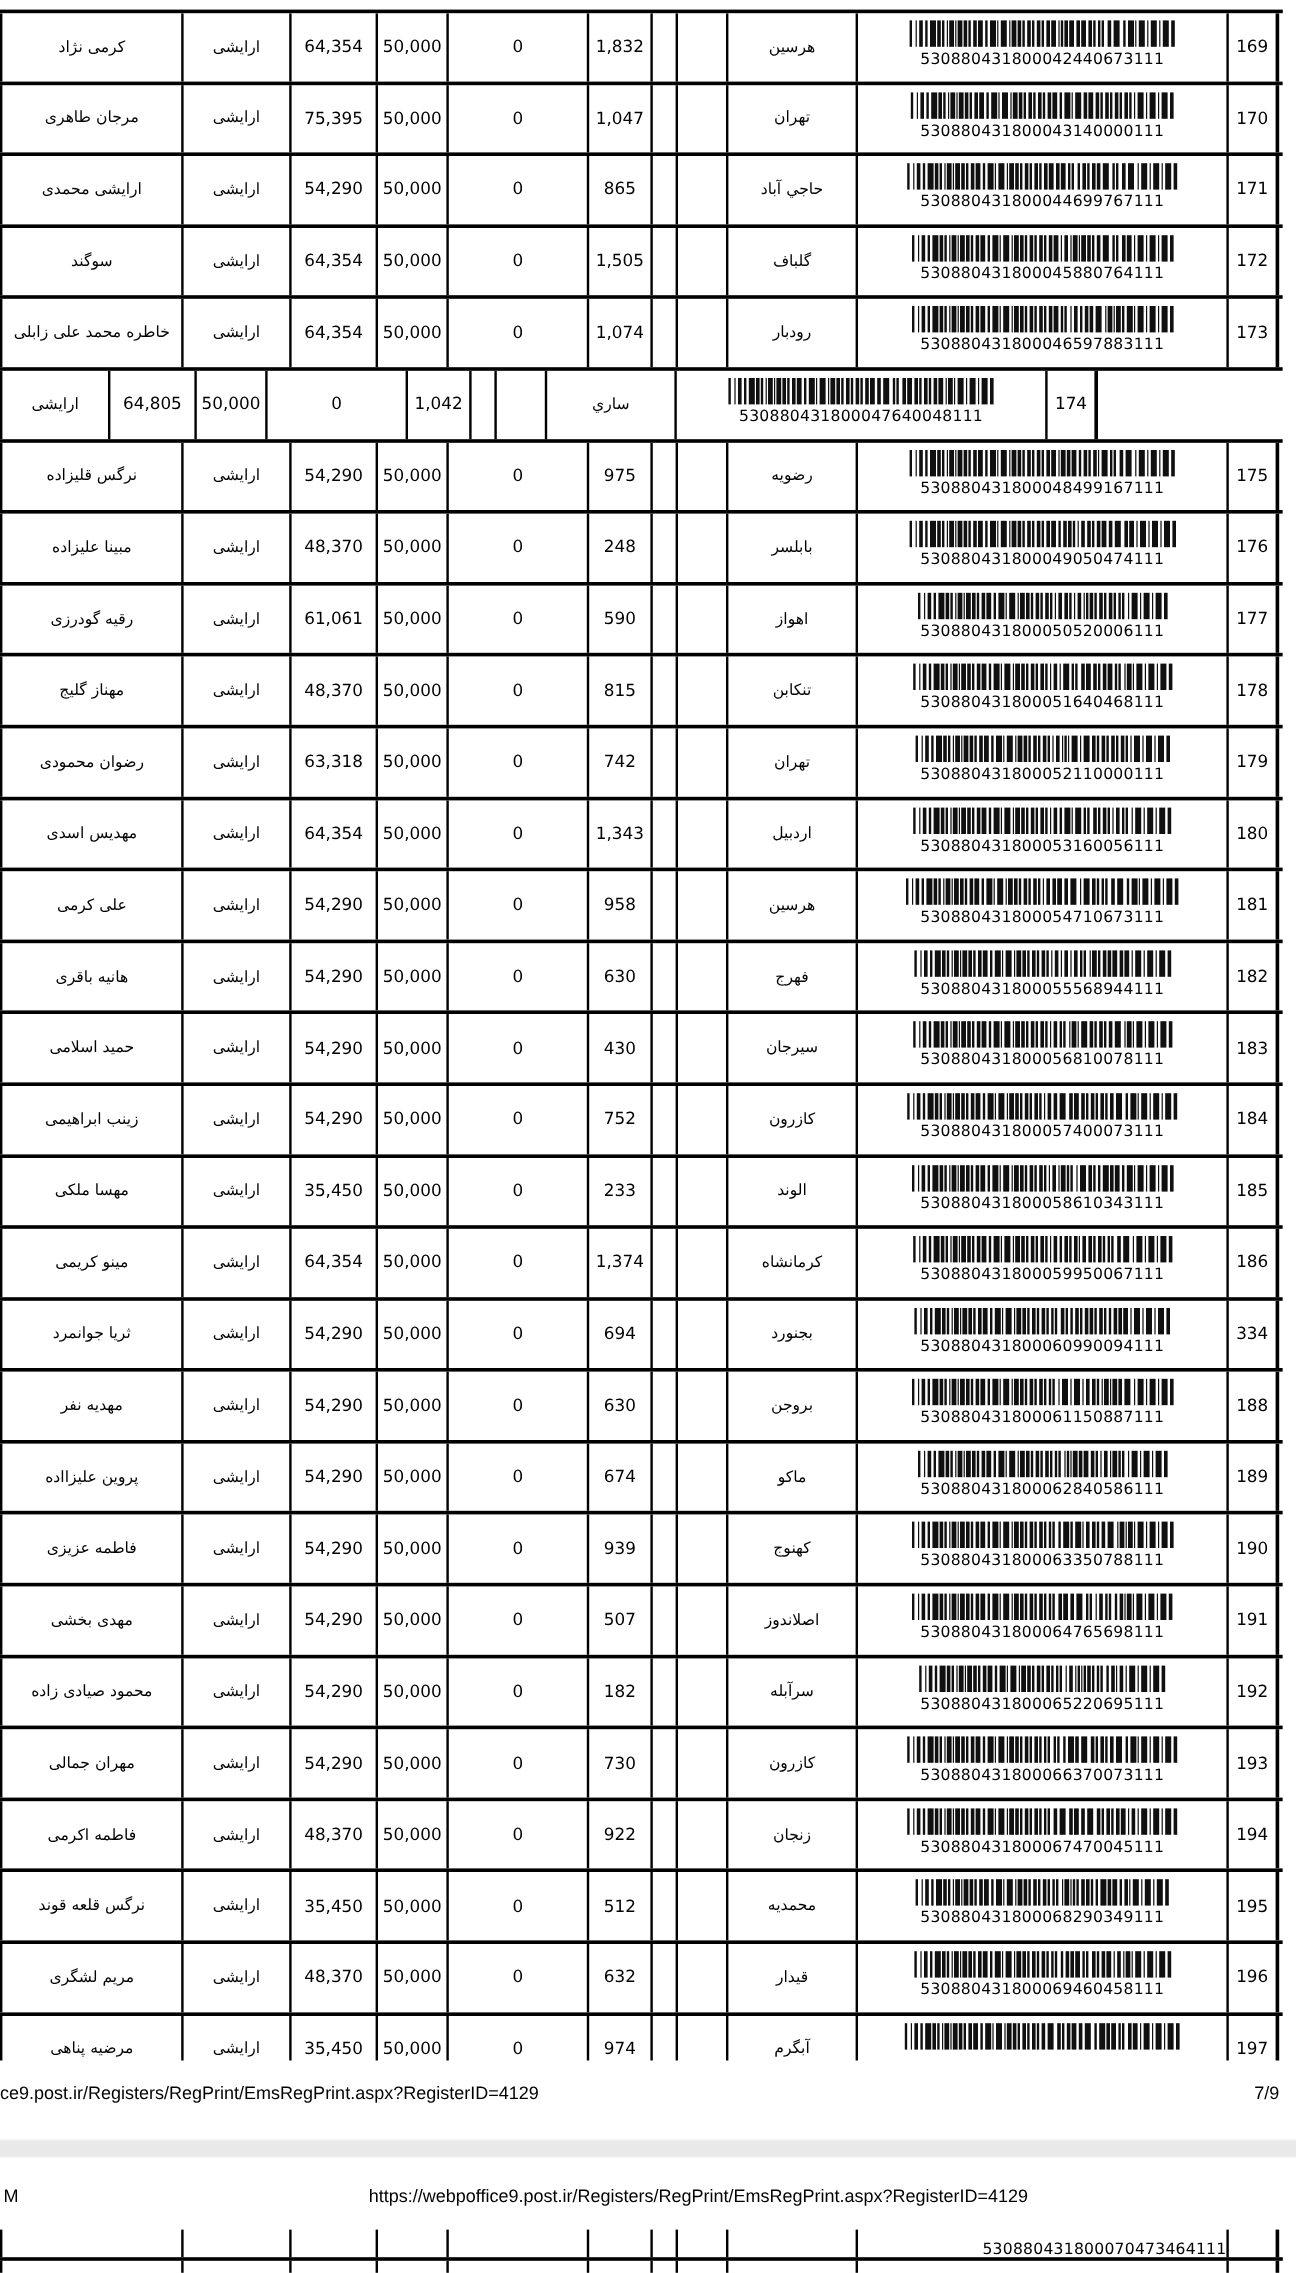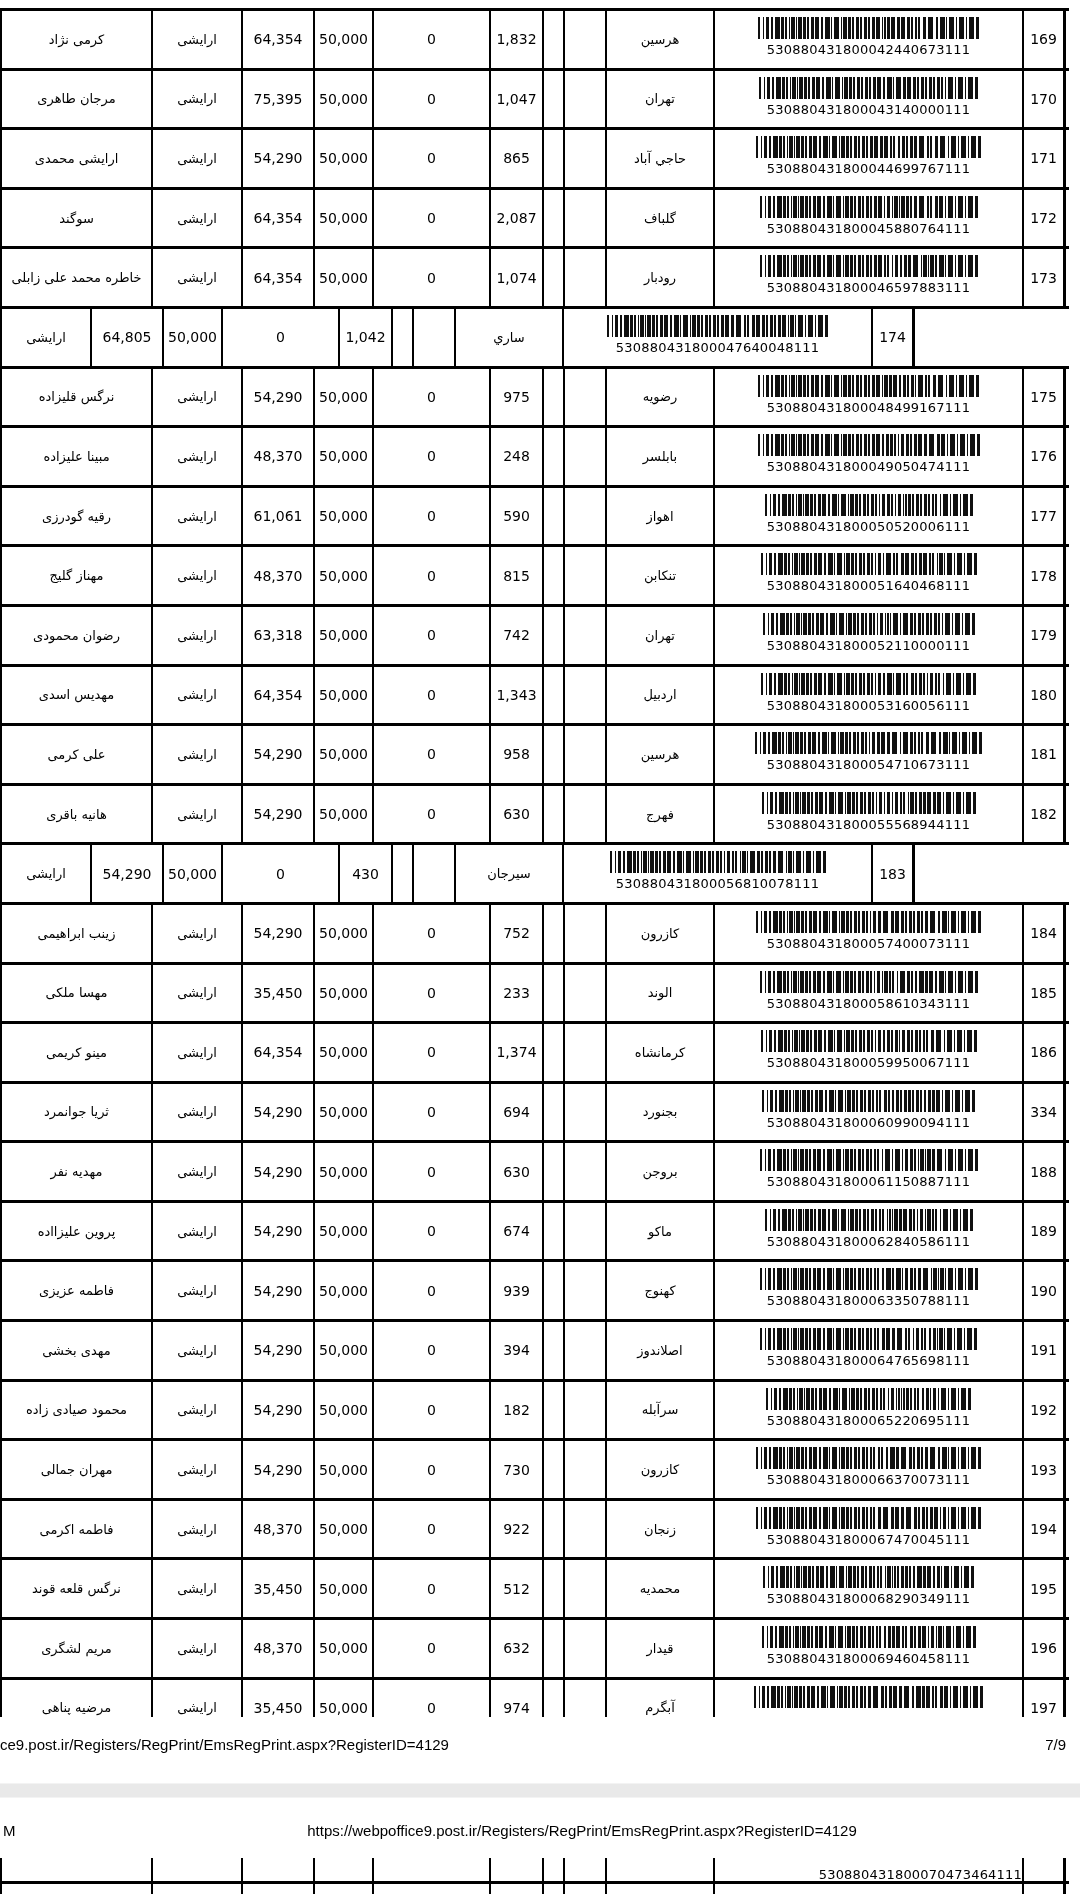"2,087" div.cell { text: 2,087 -> 1,505 }
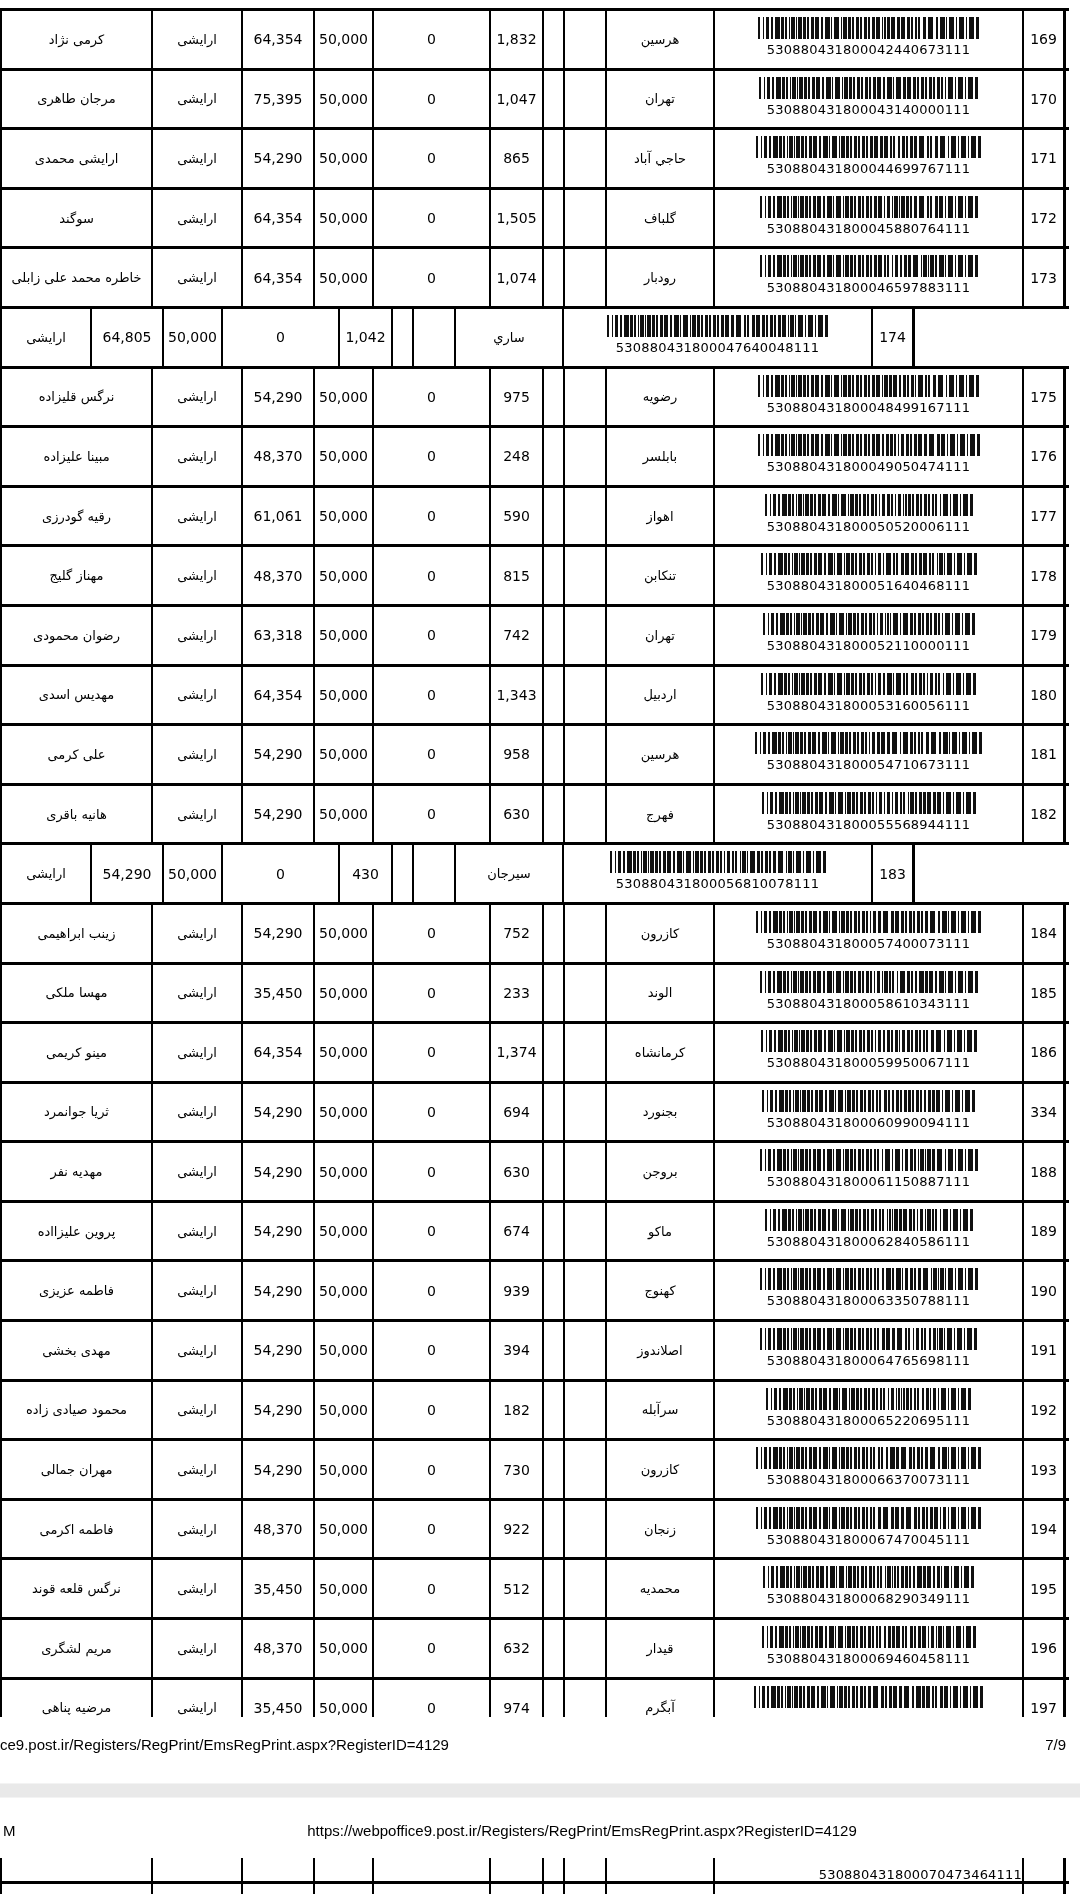"حمید اسلامی" div.cell { html: none -> <div>حمید اسلامی</div> }
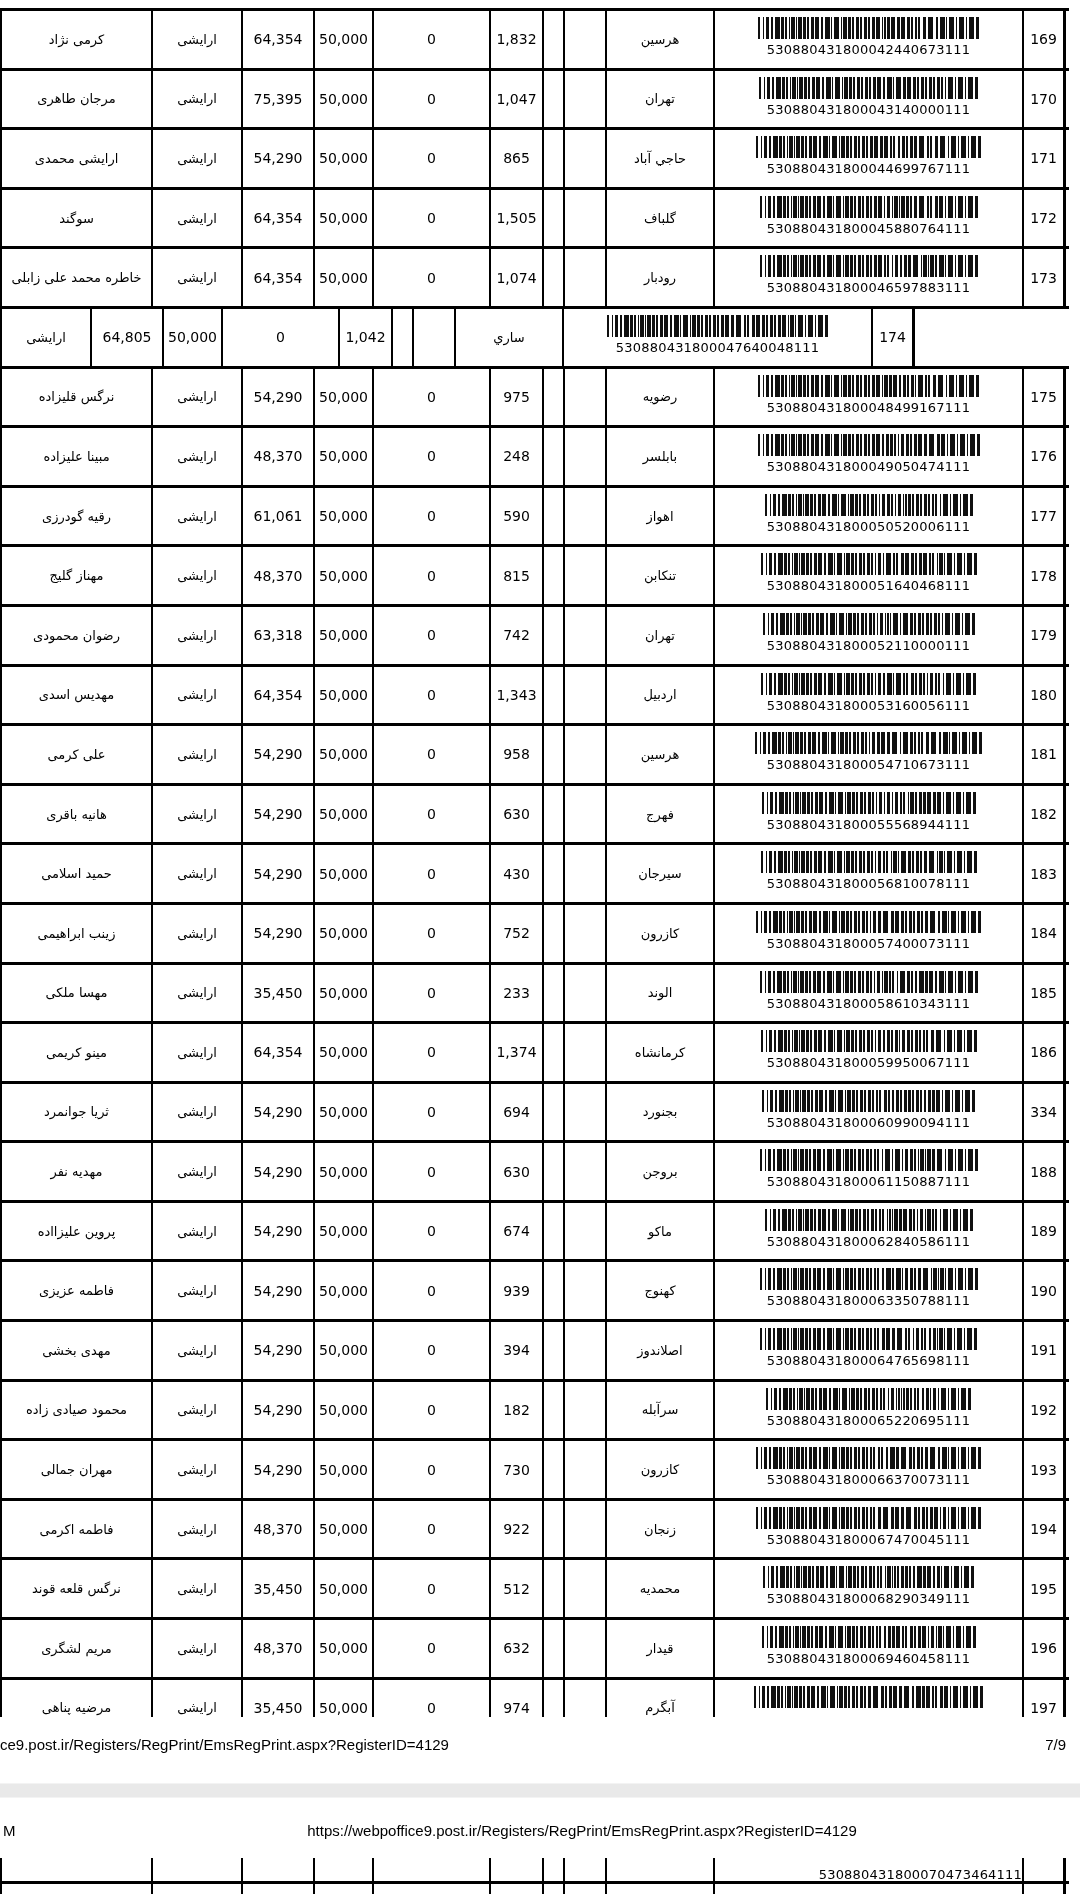"394" div.cell { text: 394 -> 507 }
